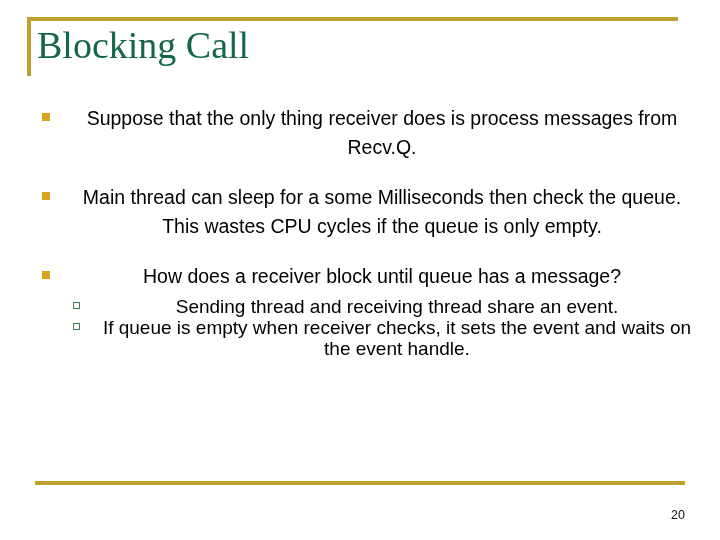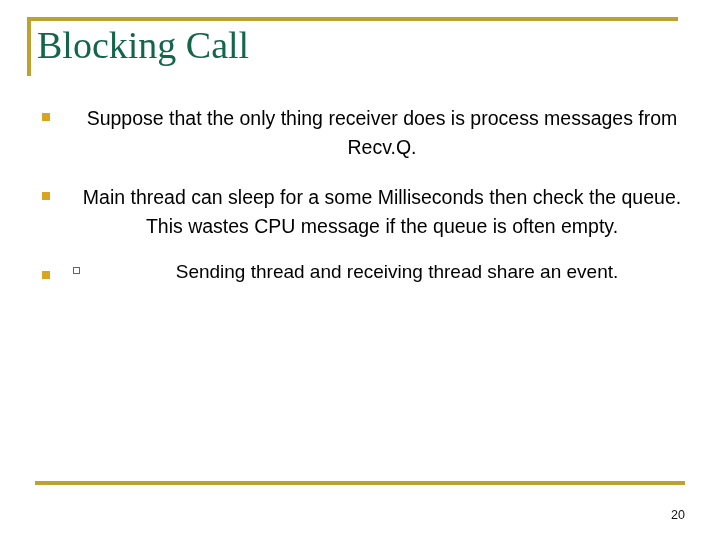"Main thread can sleep for" span { text: message if the queue is often -> cycles if the queue is only }
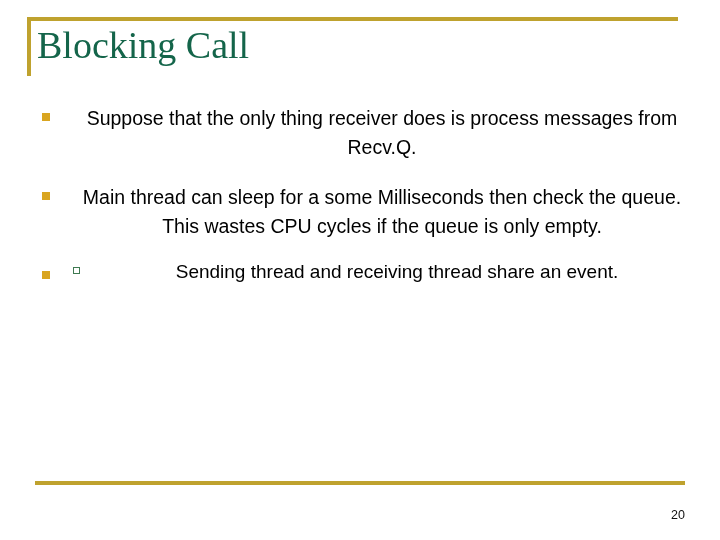"How does a receiver block" span { html: none -> <span>How does a receiver block until queue has a message?</span> }
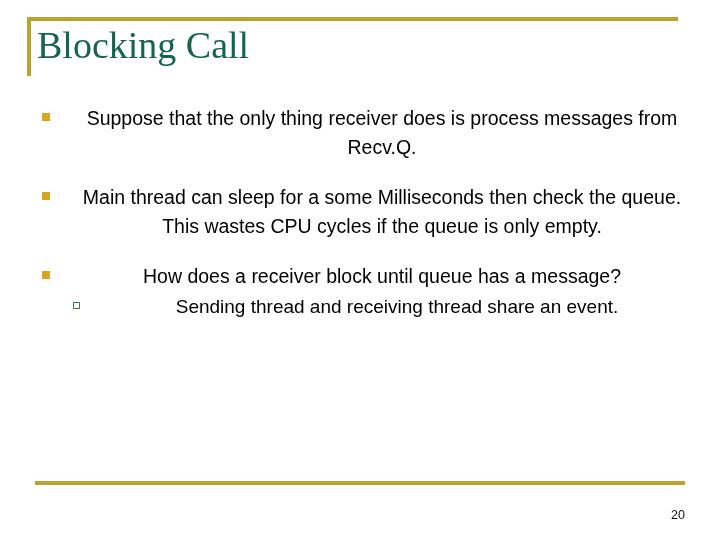"If queue is empty when" li.lvl2 { html: none -> <li> <span></span> <span>If queue is empty when receiver checks, it sets the event and waits on the event handle.</span> </li> }
